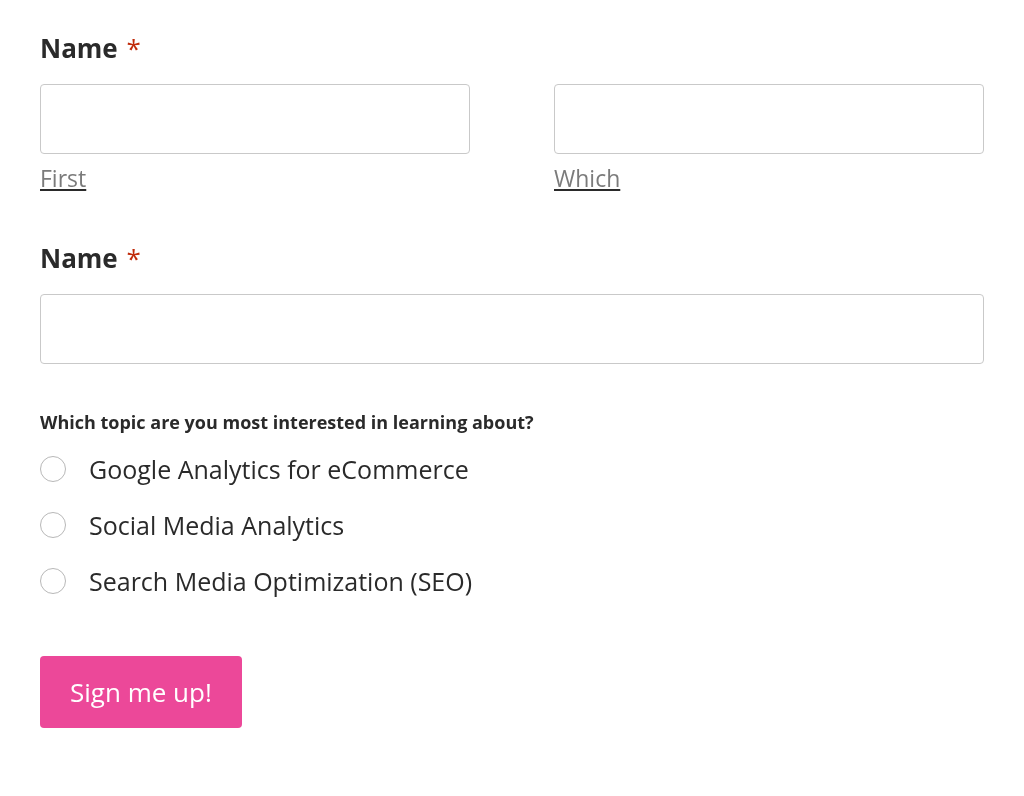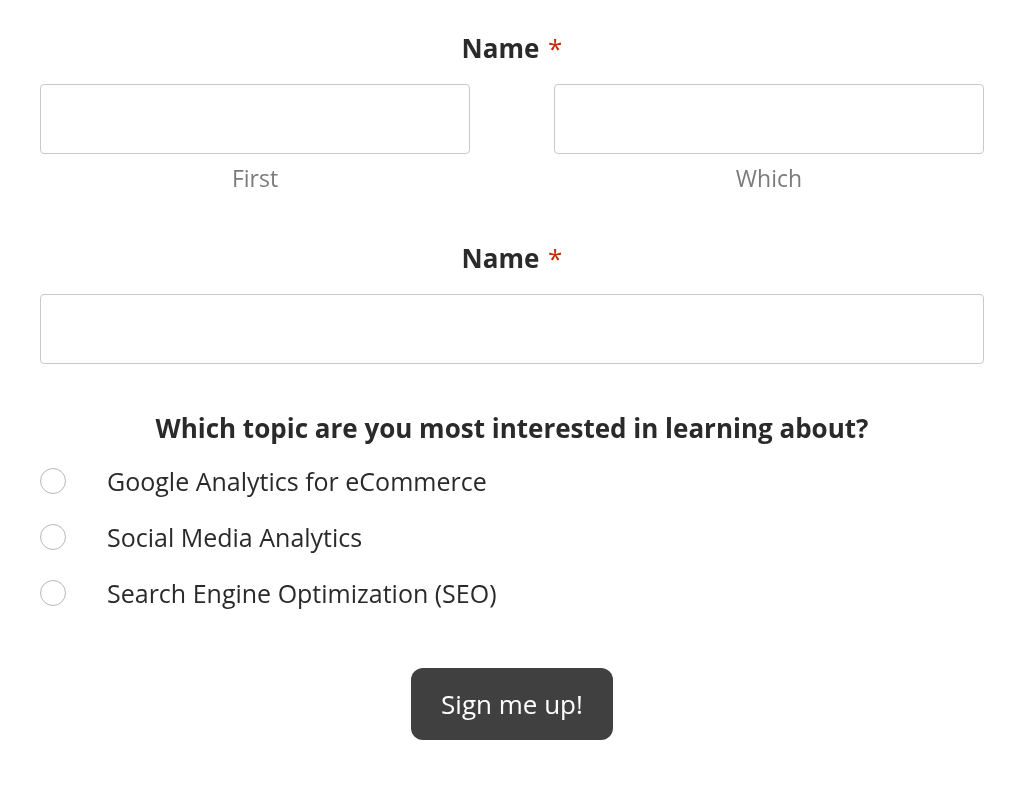"Name *" * { text-align: center -> none }
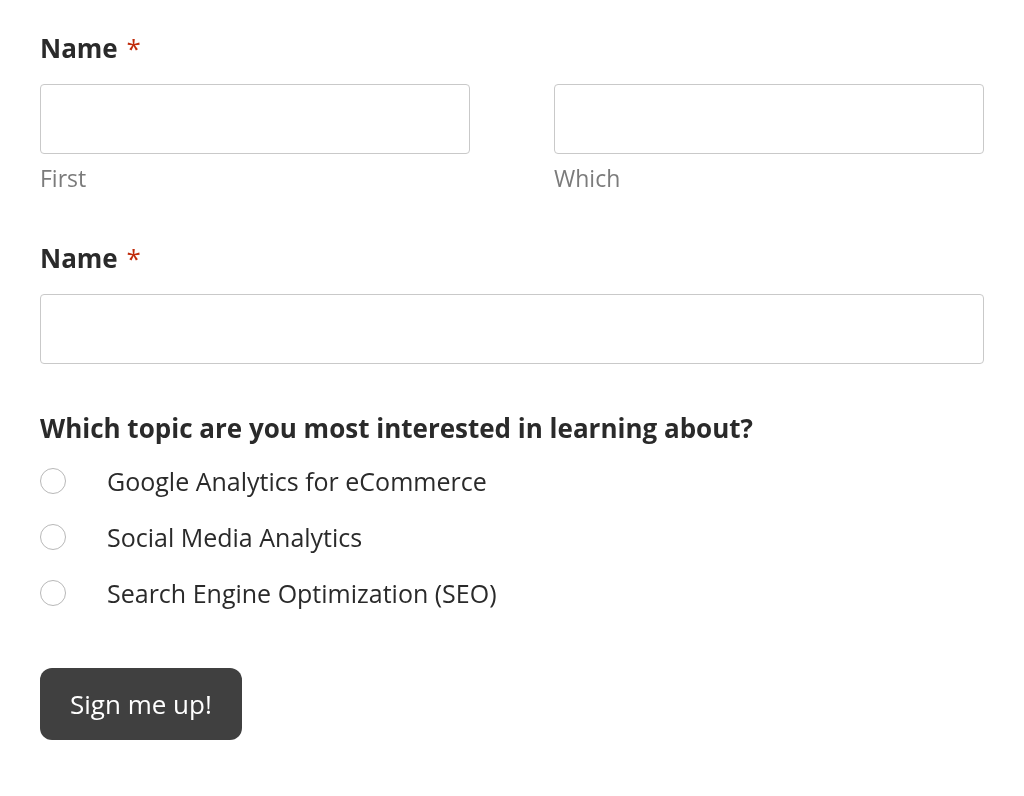"First" .name-row { text-decoration: none -> underline }
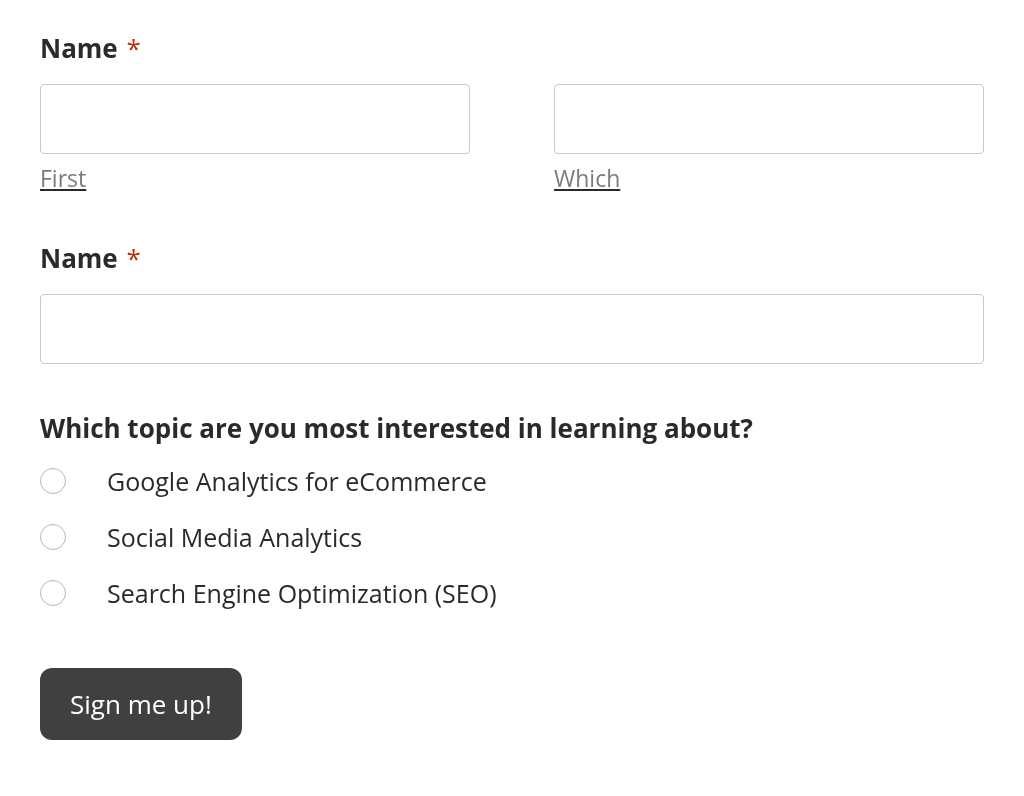"Which topic are you most" .question-label { font-size: 26px -> 18px }
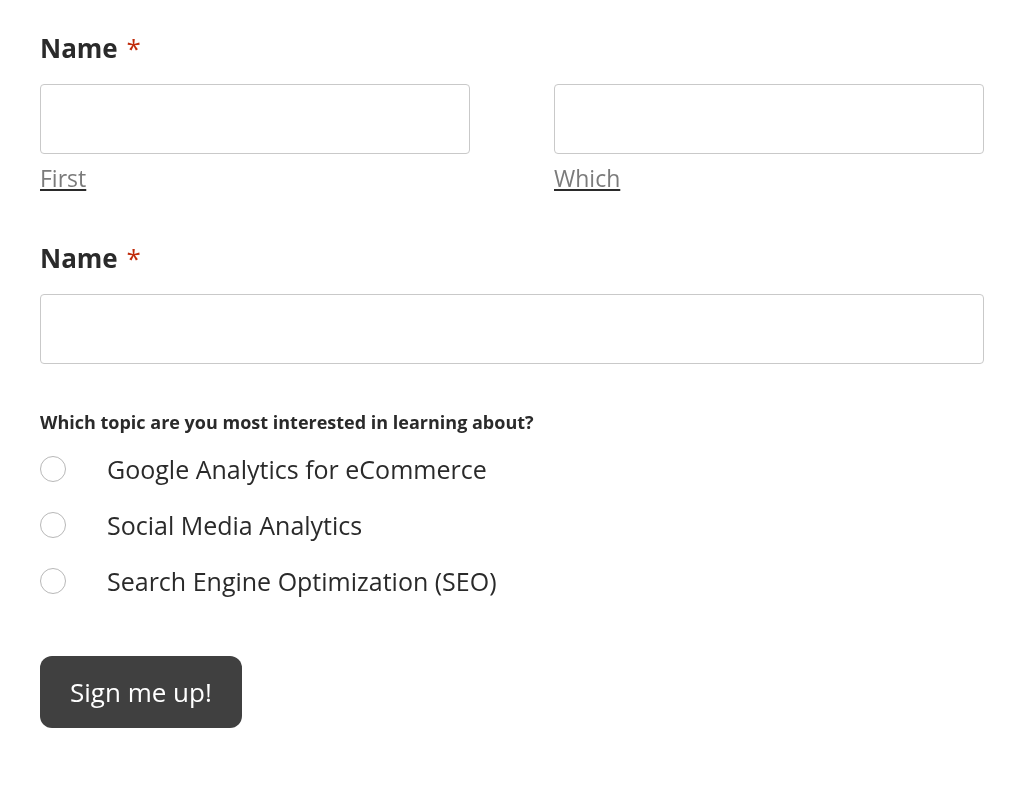"Google Analytics for eCommerce" .radio-item { gap: 41px -> 23px }
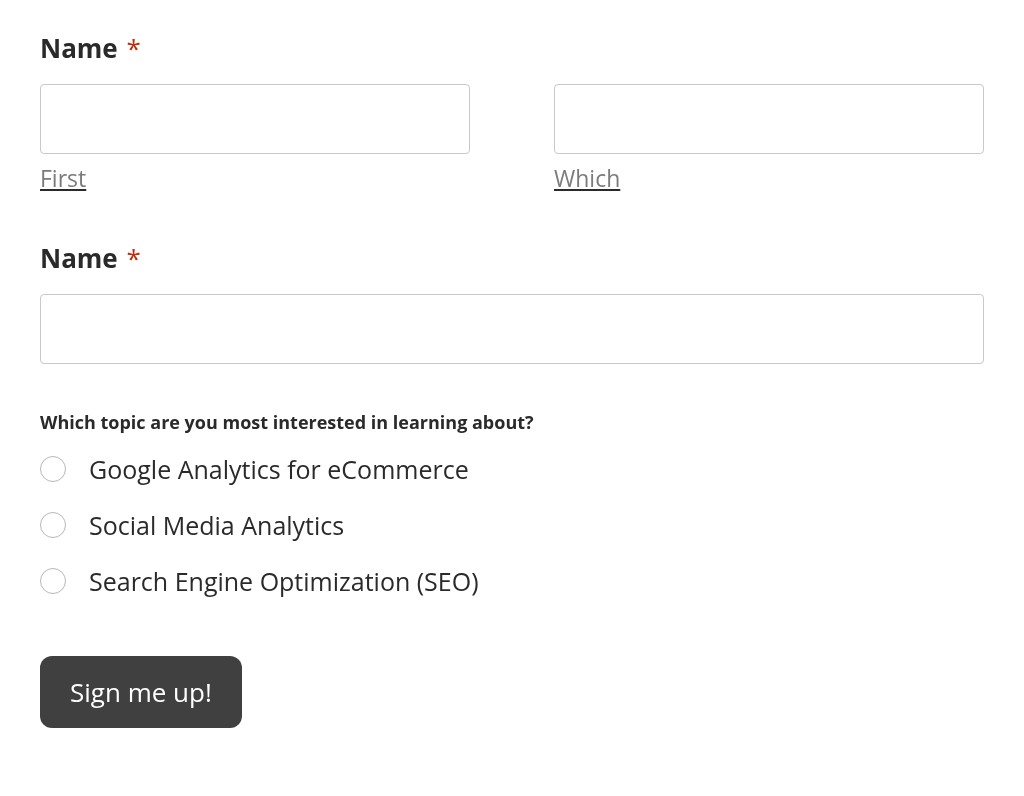"Search Engine Optimization (SEO)" span.radio-label { text: Engine -> Media }
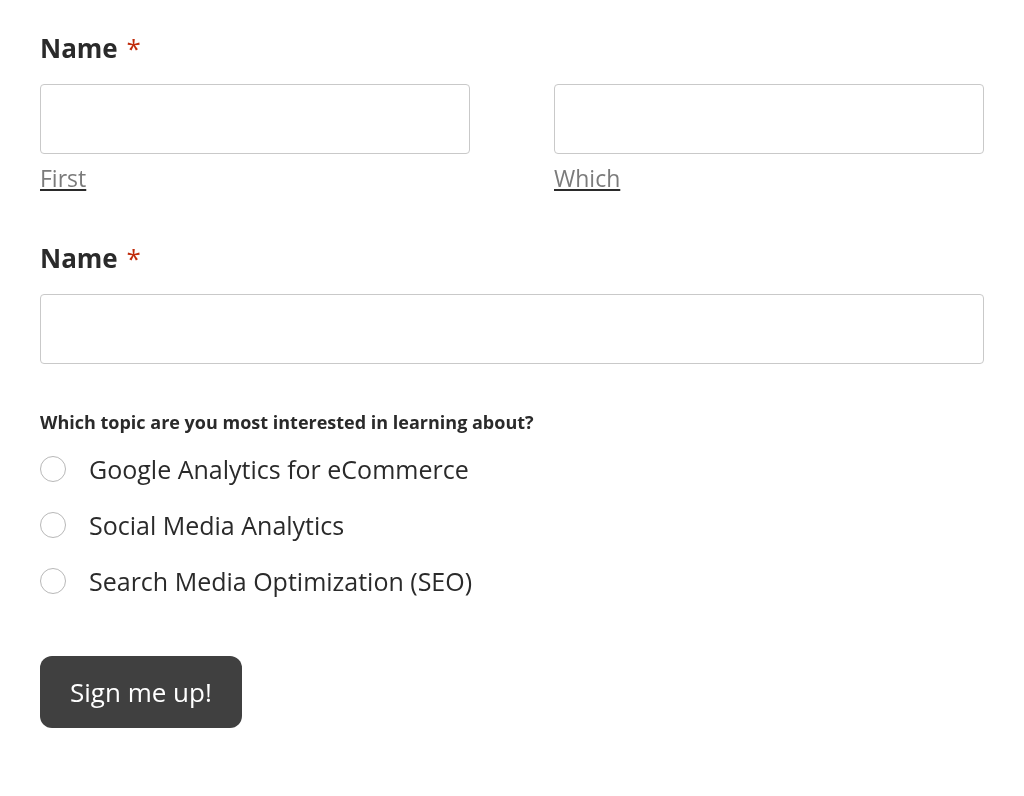"Sign me up!" .submit-button { background: #404040 -> #ec4899; border-radius: 12px -> 4px }
